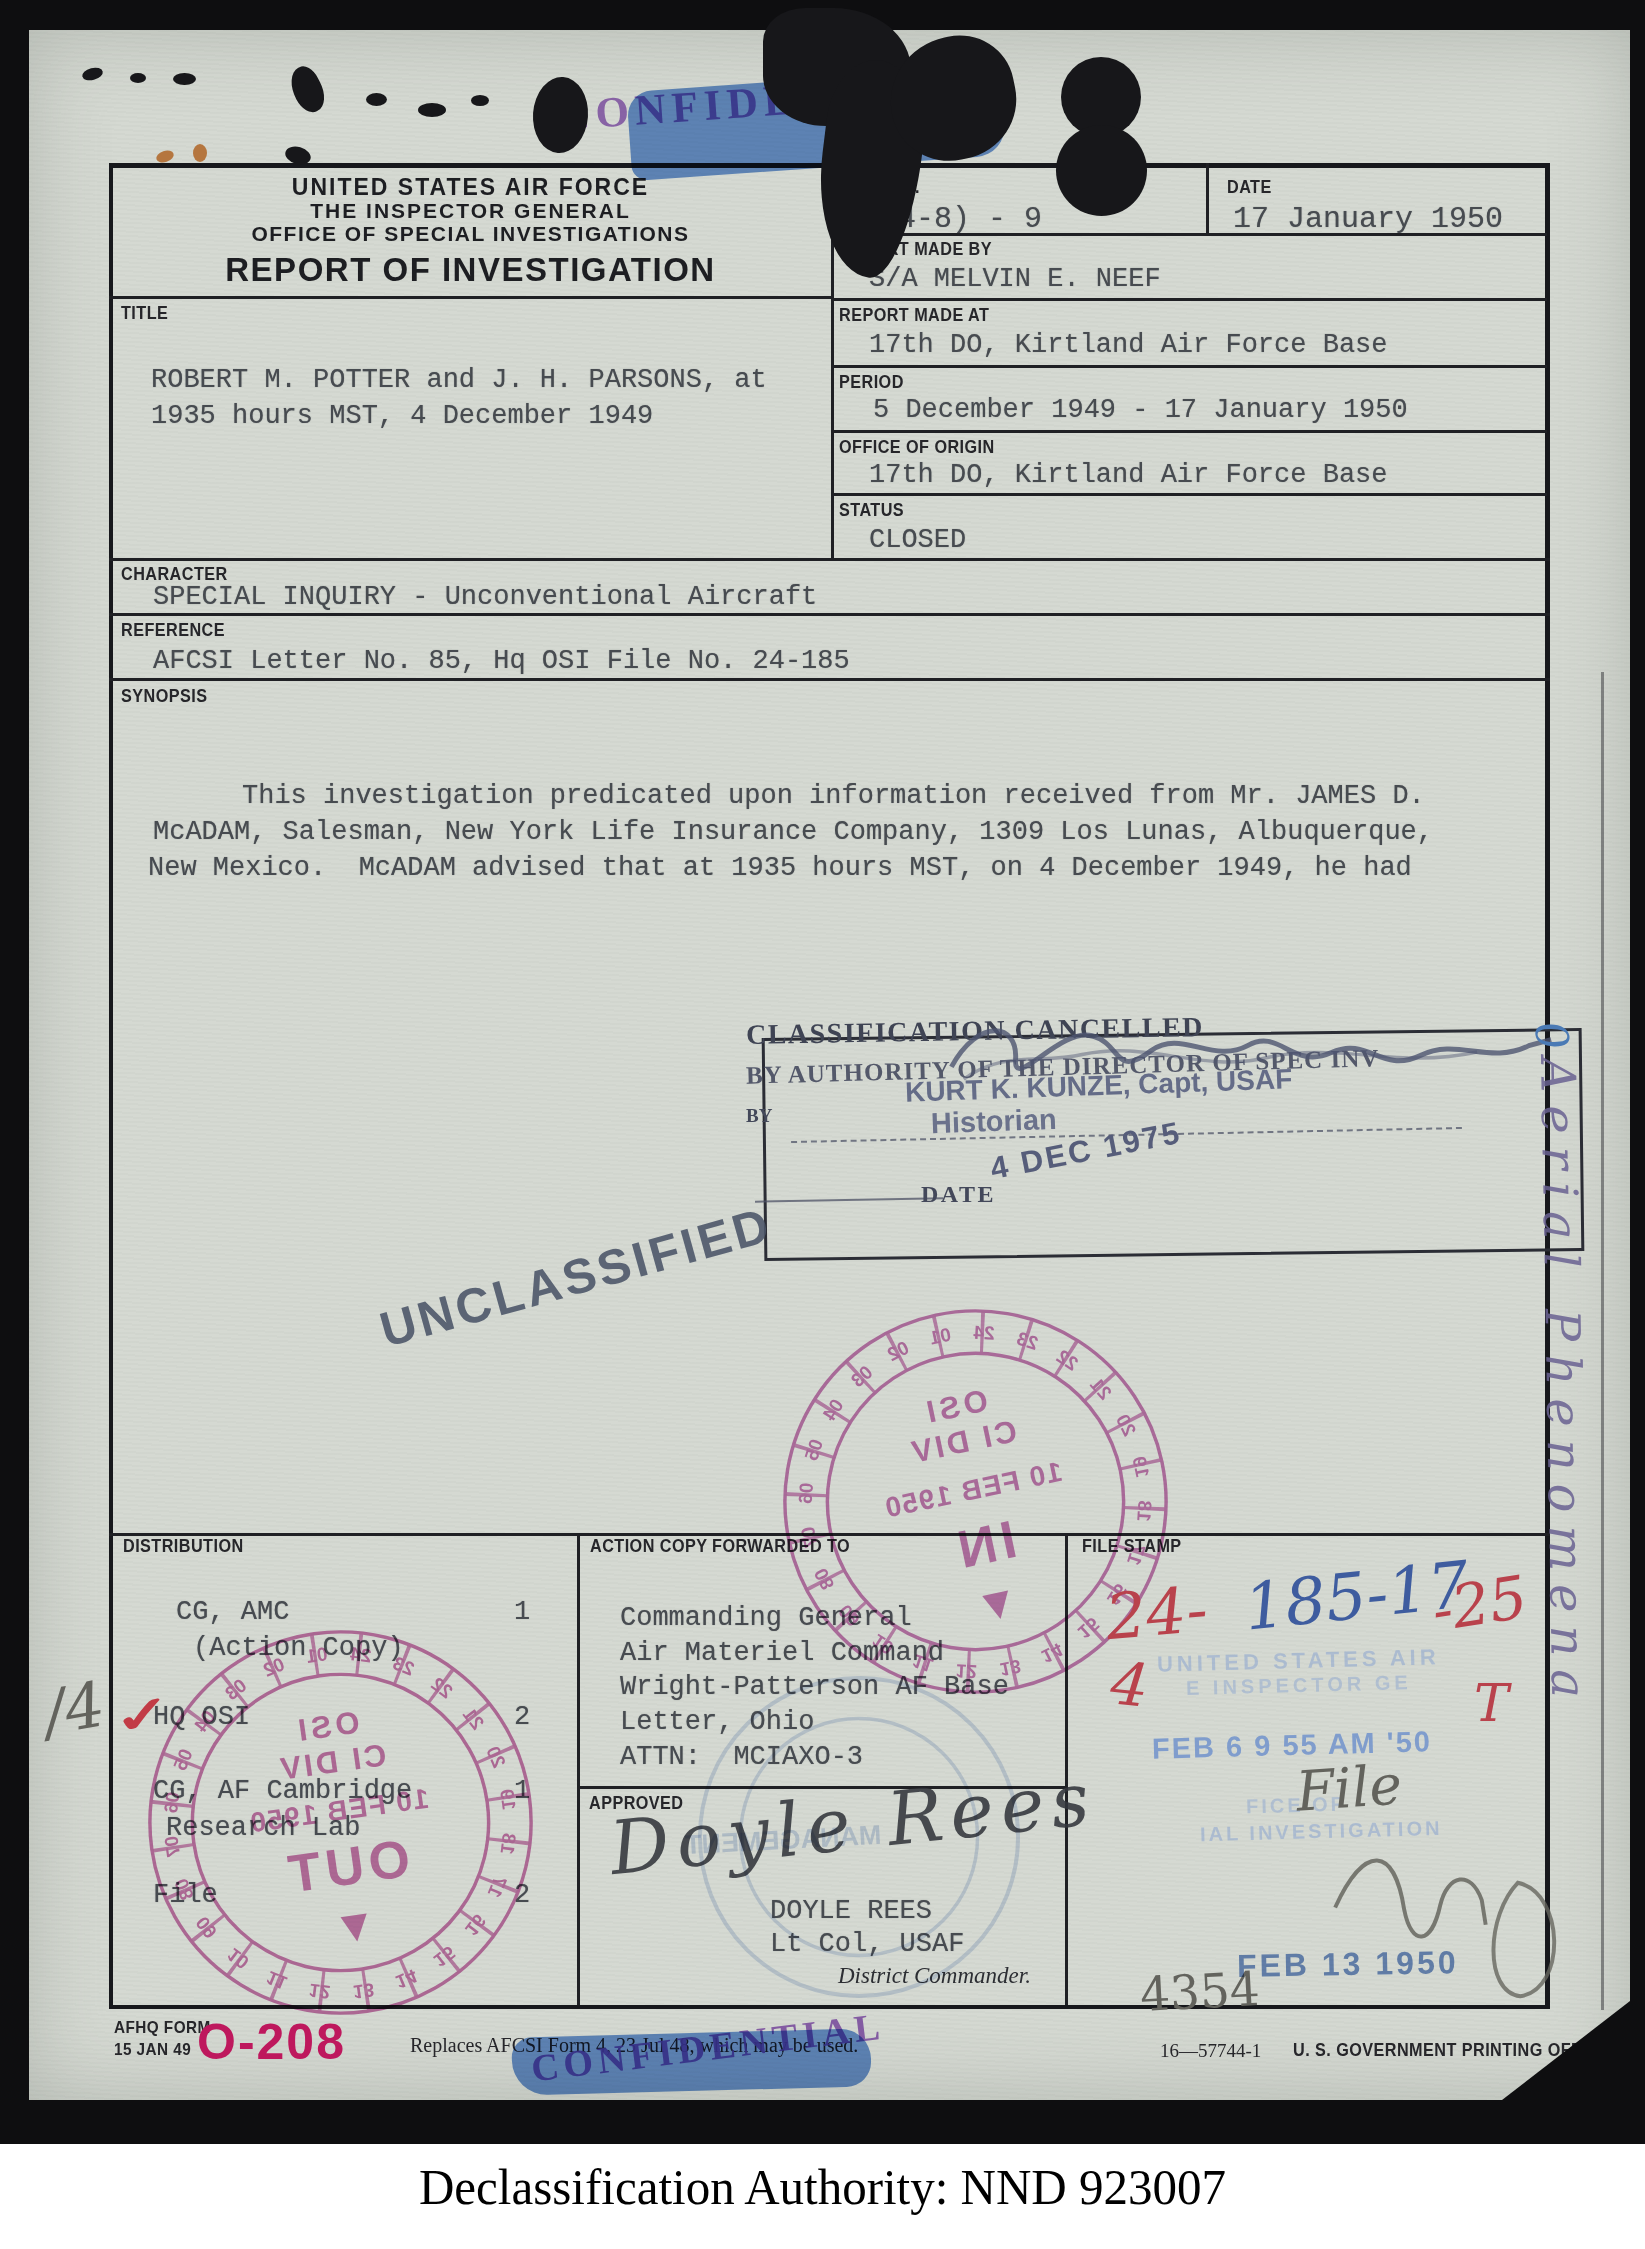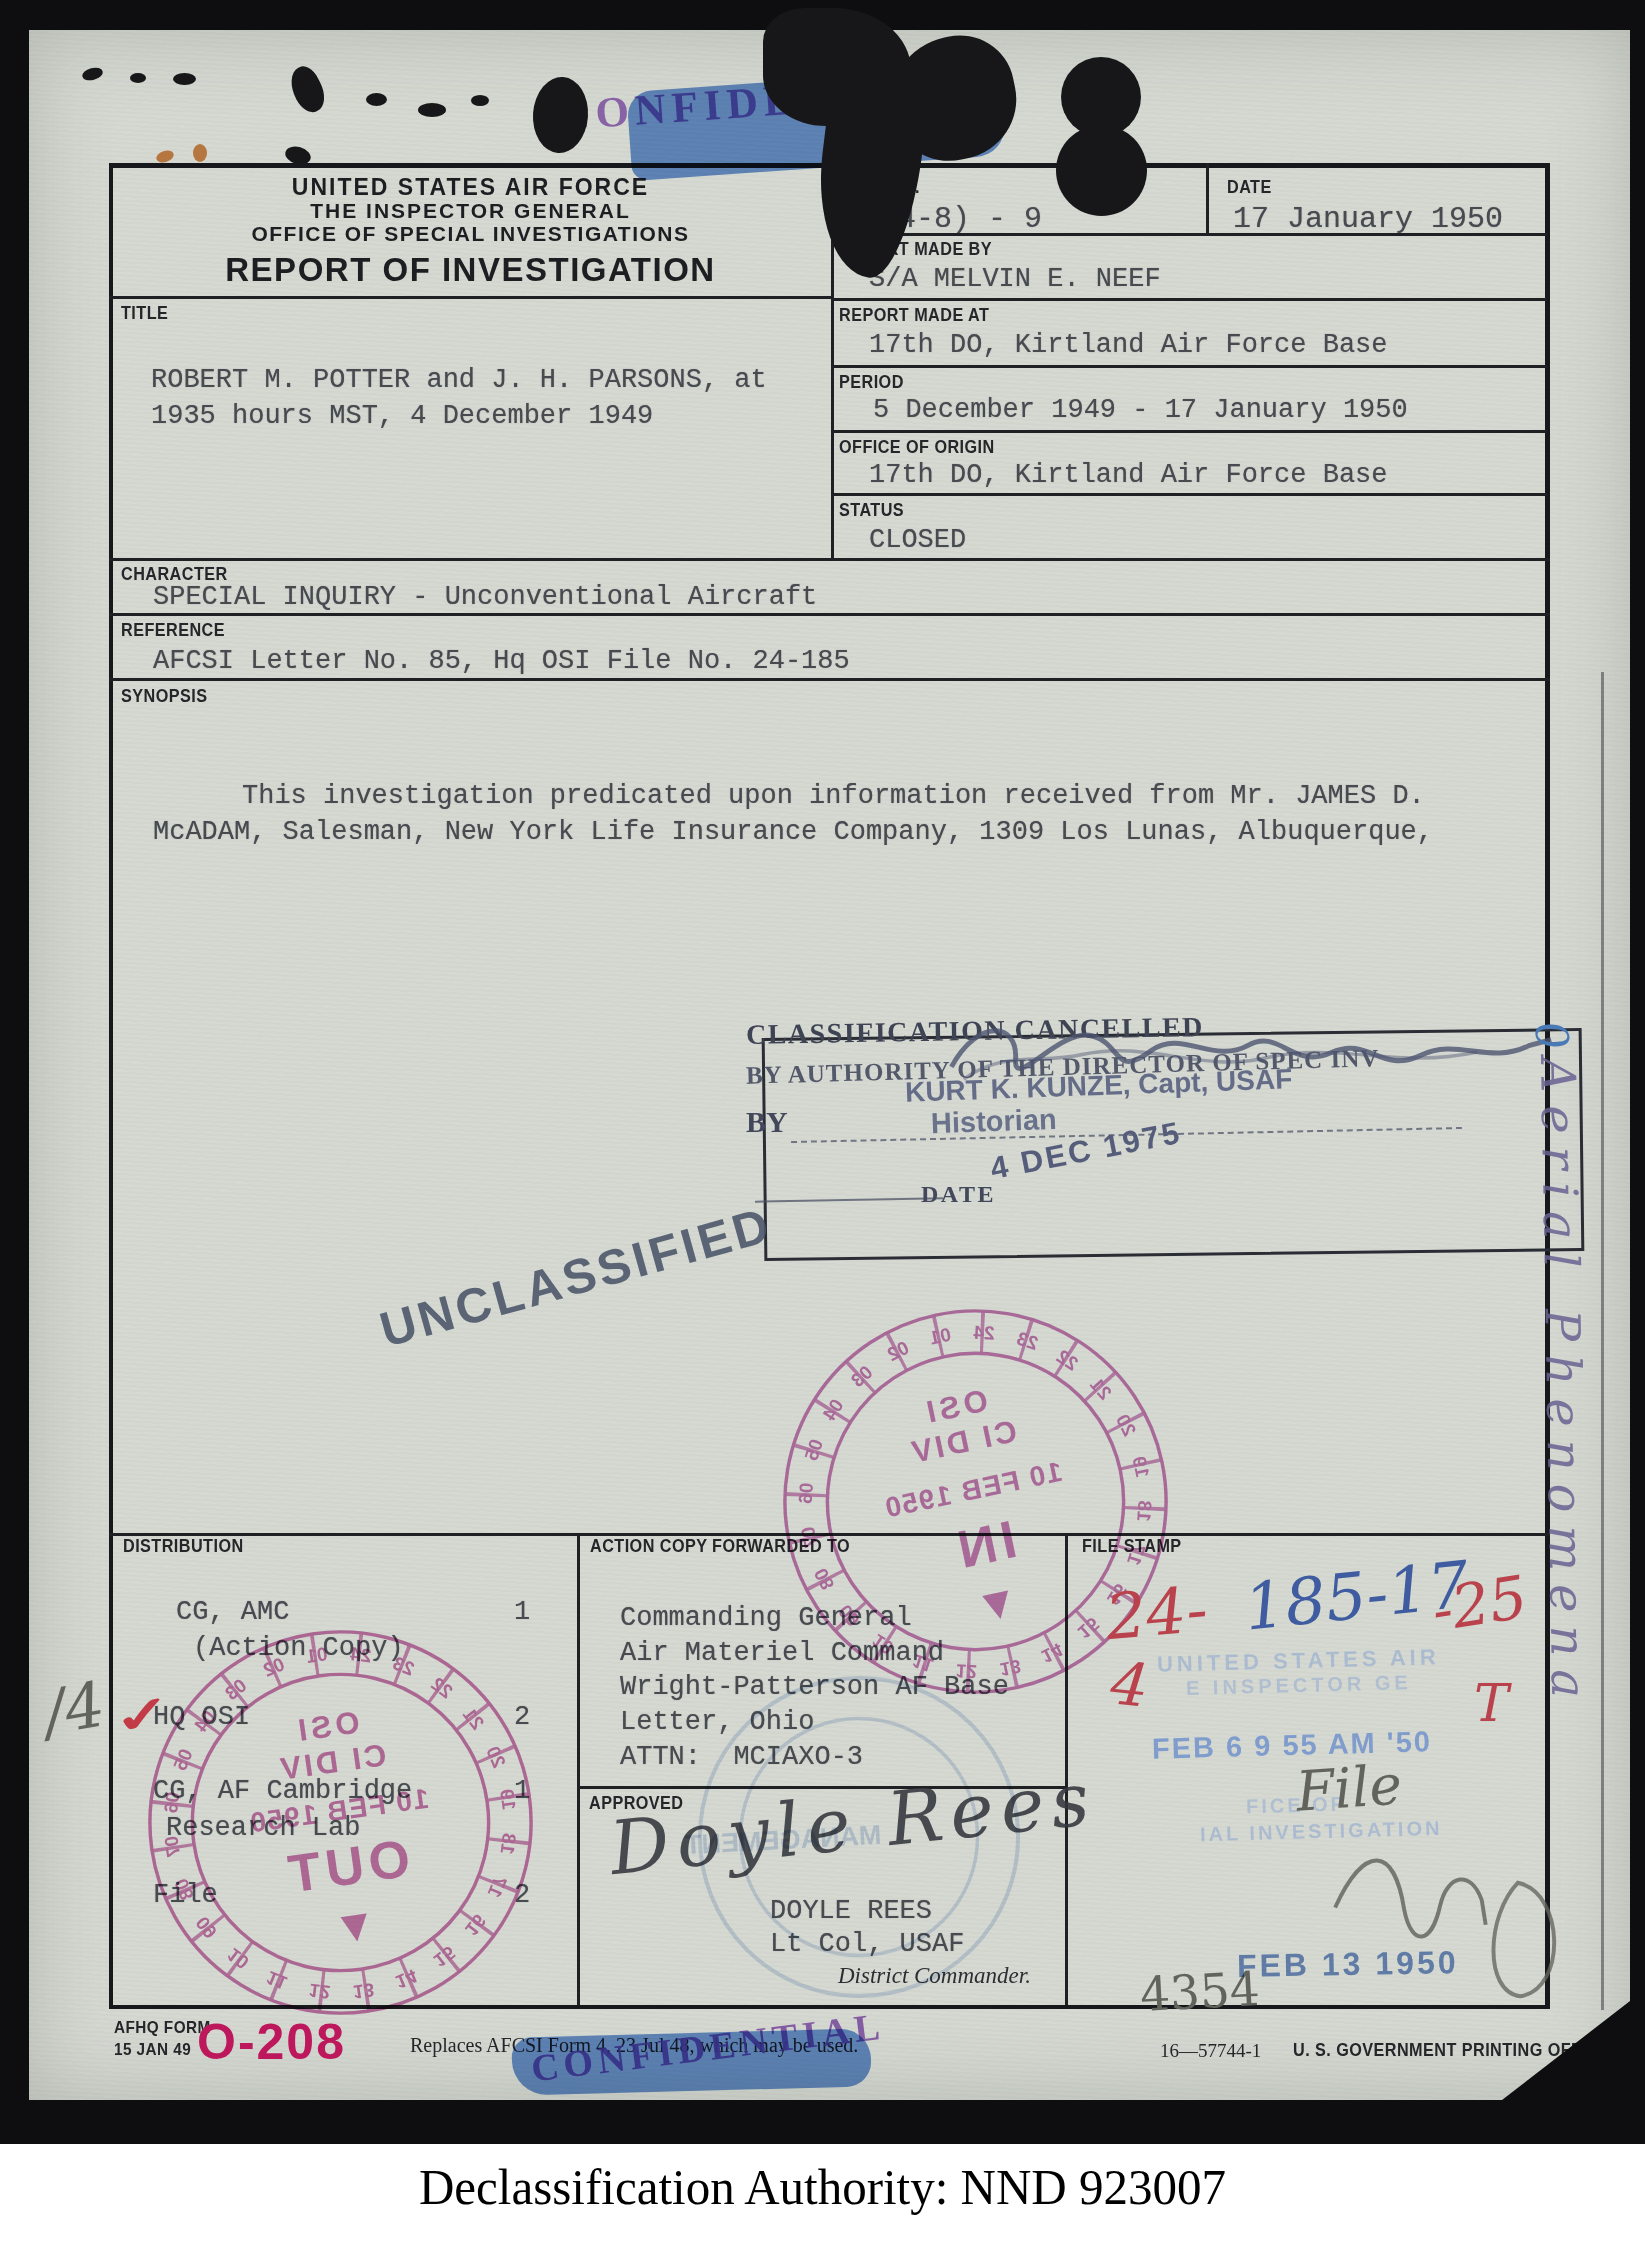"New Mexico. McADAM advised that" div.typed { html: none -> <div>New Mexico. McADAM advised that at 1935 hours MST, on 4 December 1949, he had</div> }
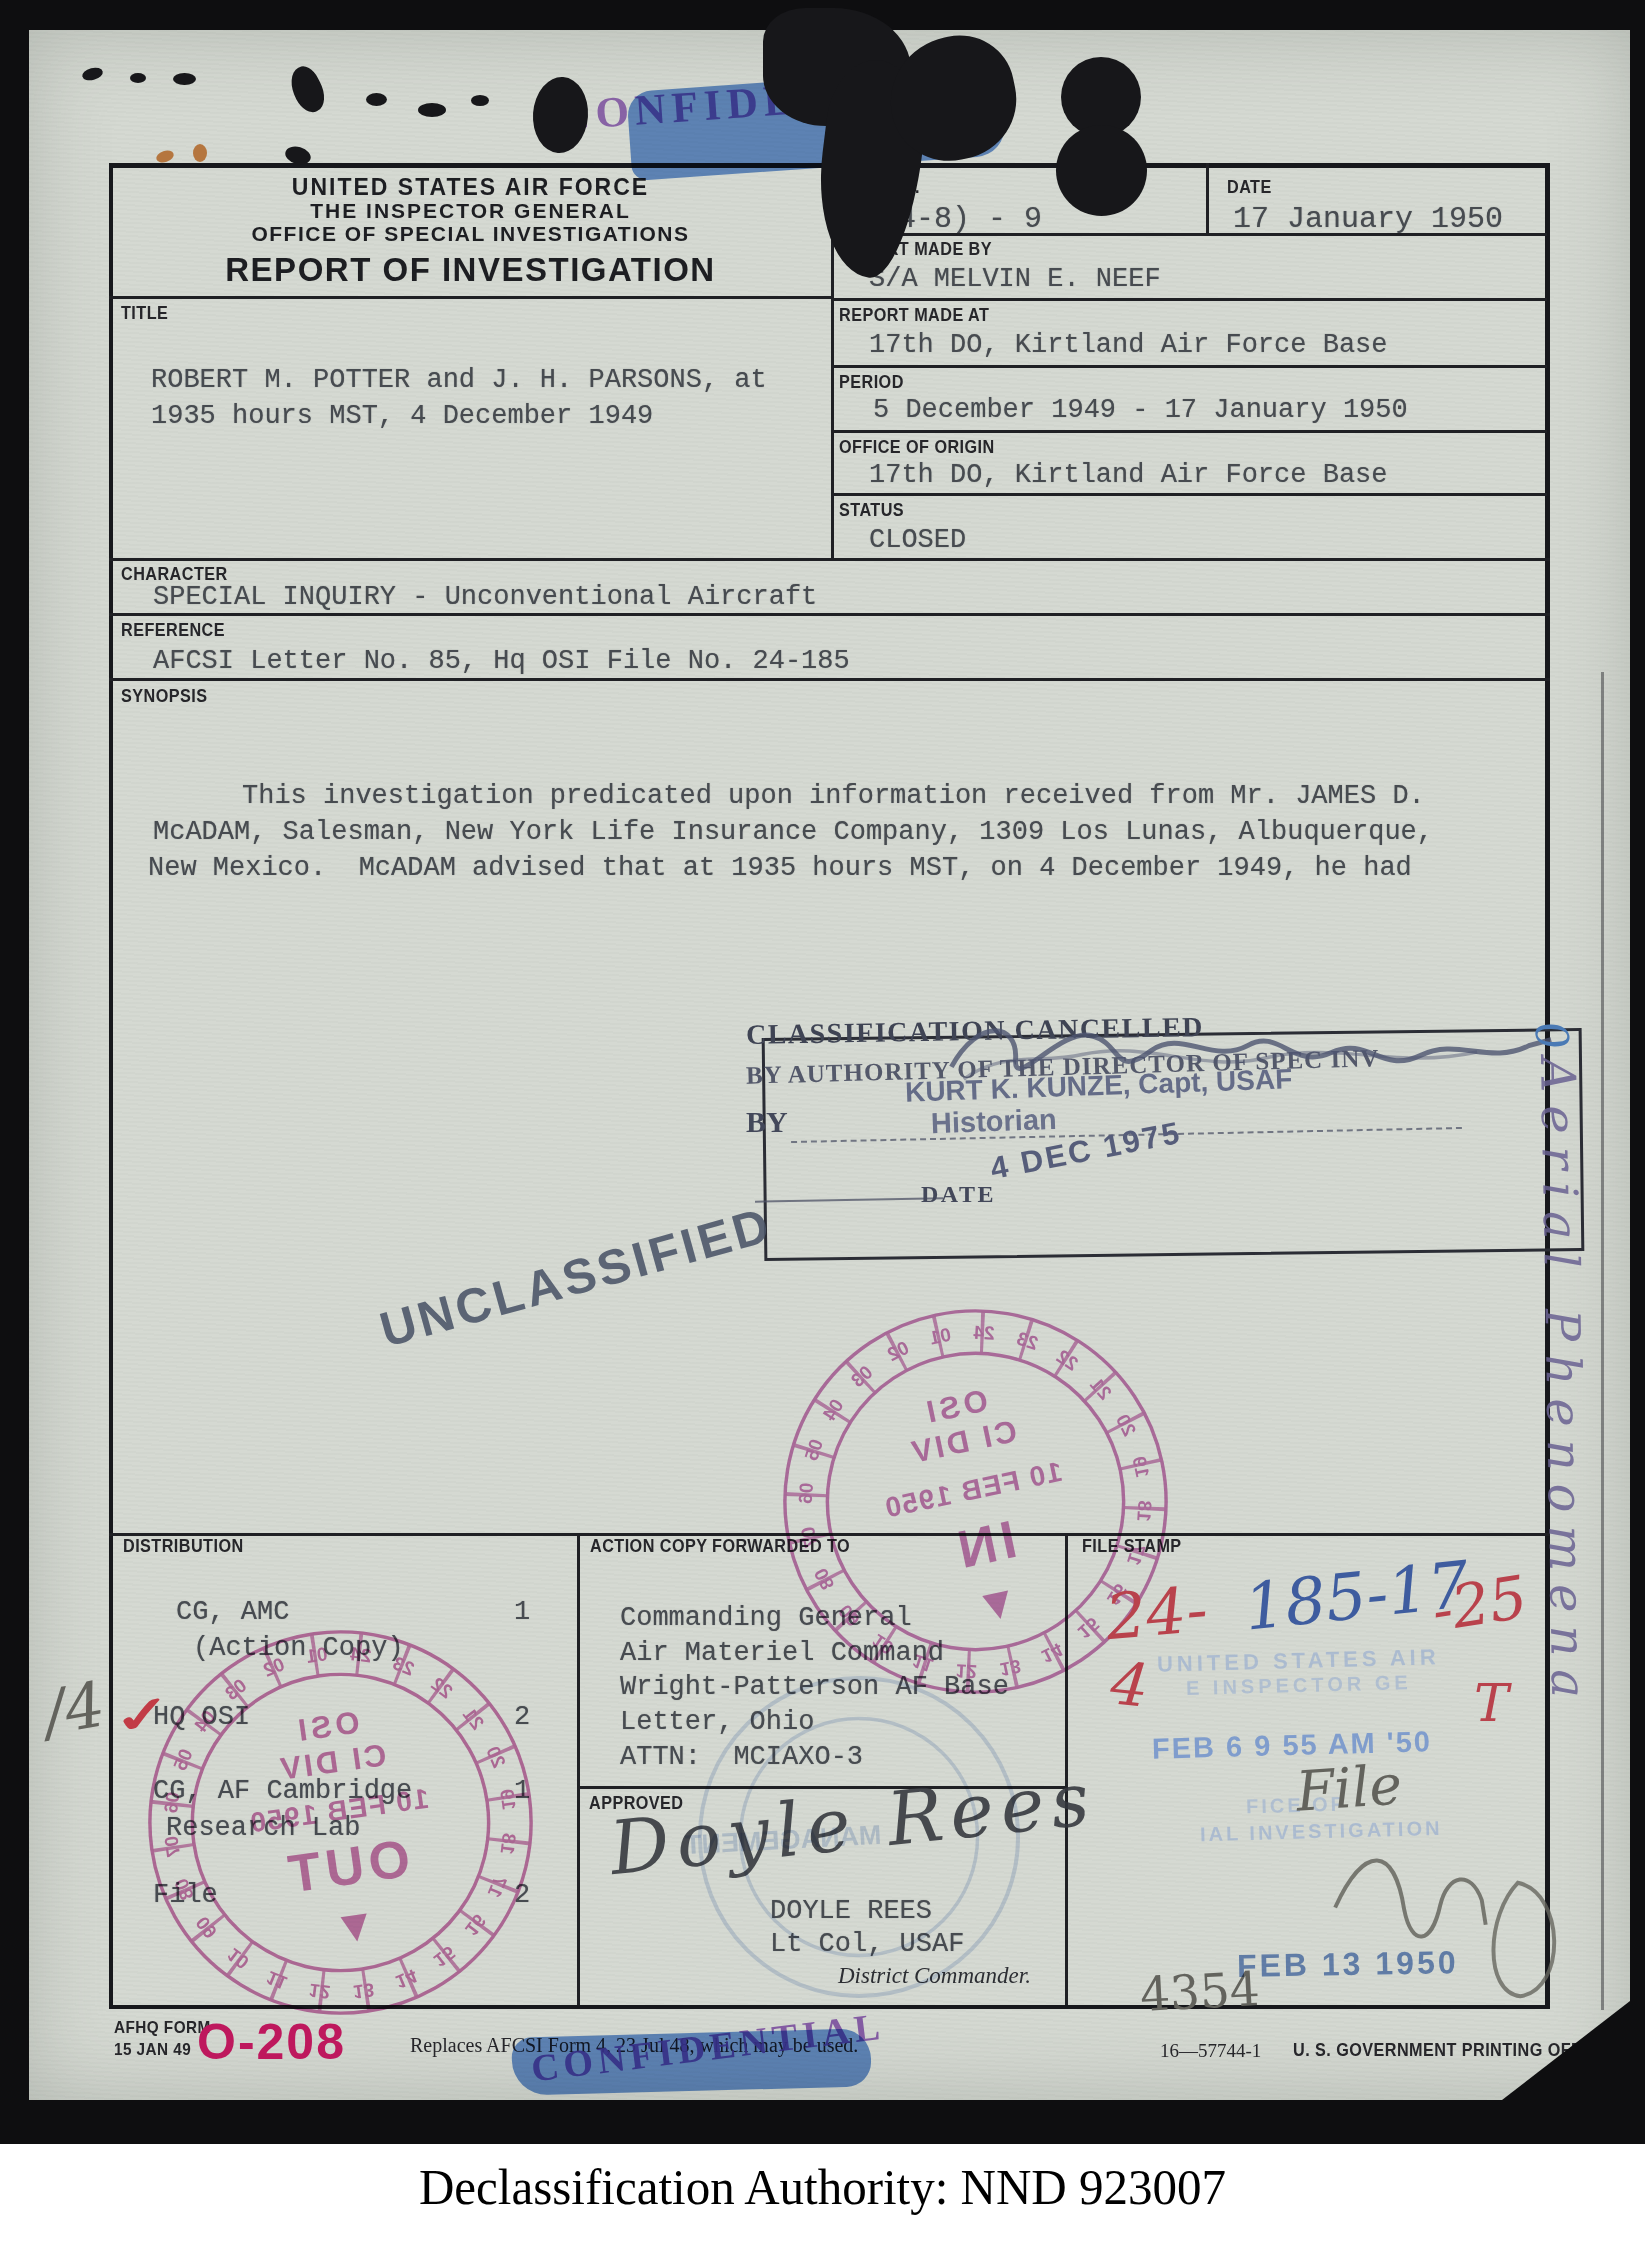"BY" div.stamp-serif { font-size: 30px -> 19px }
